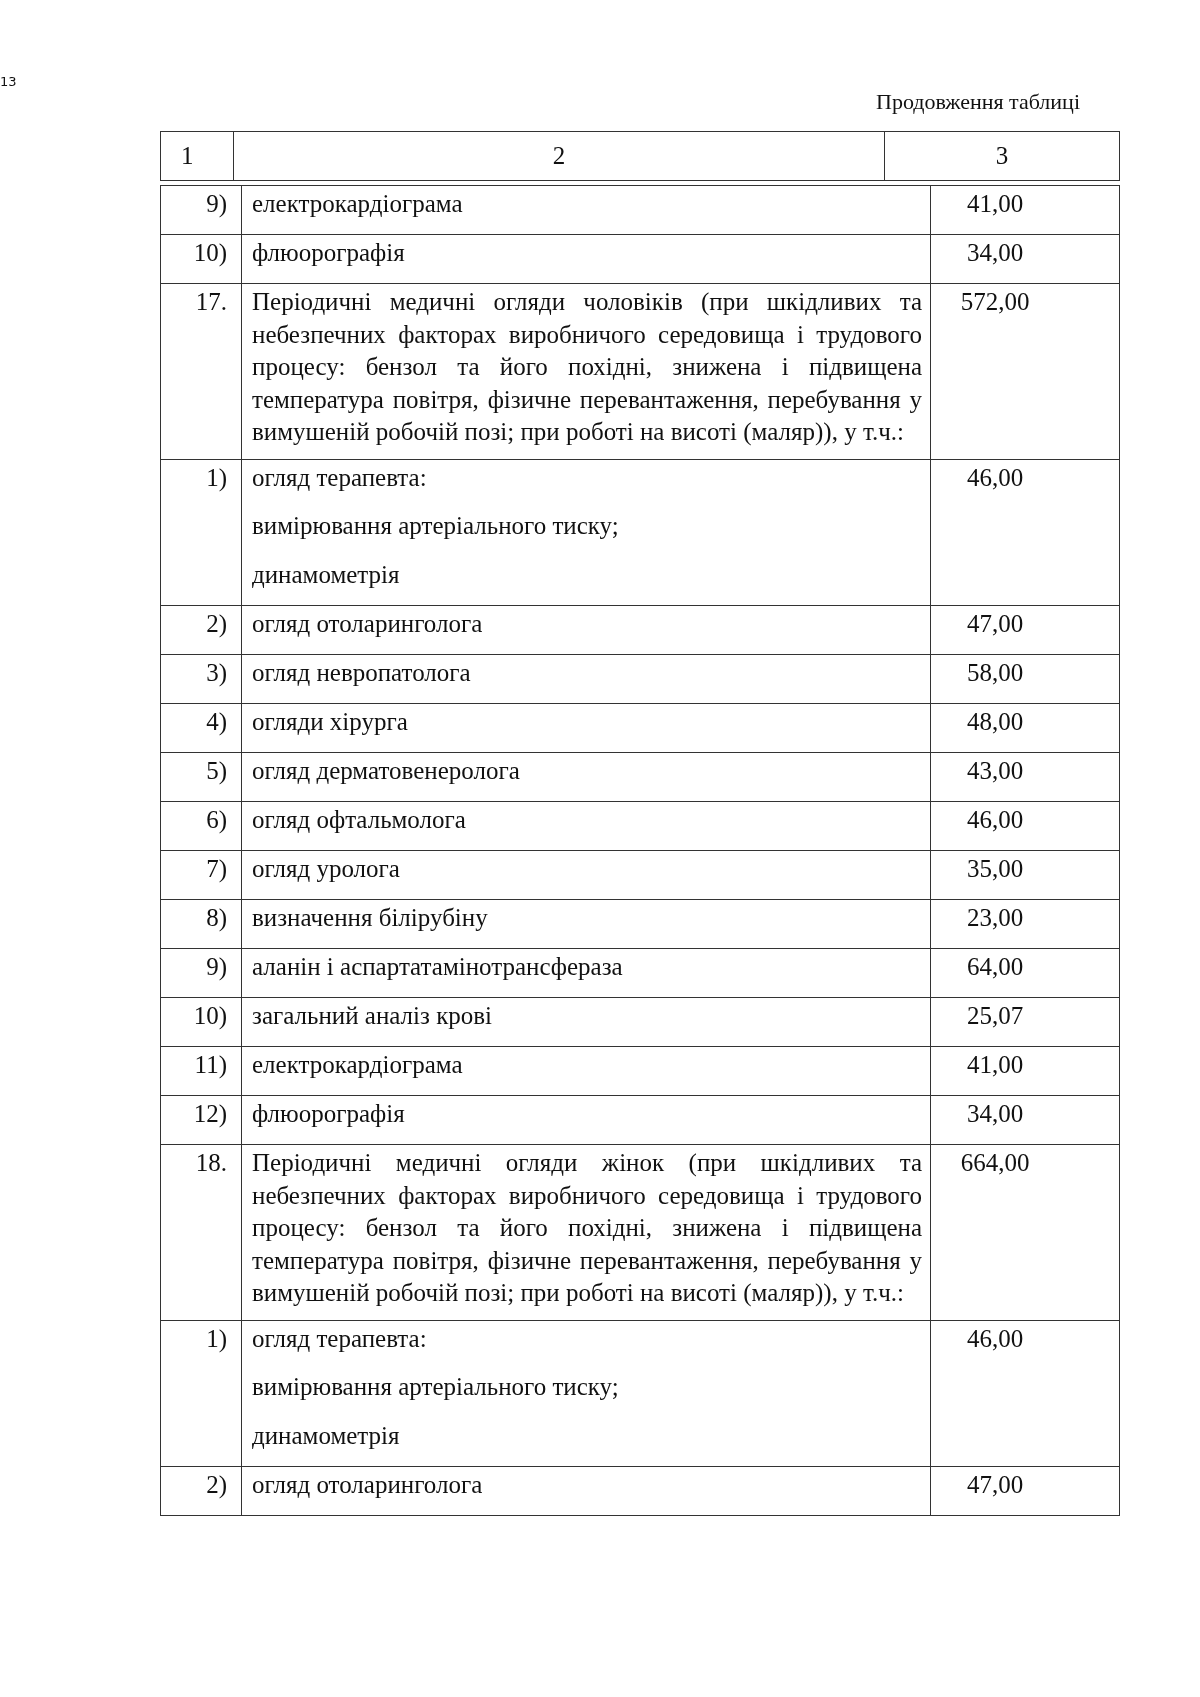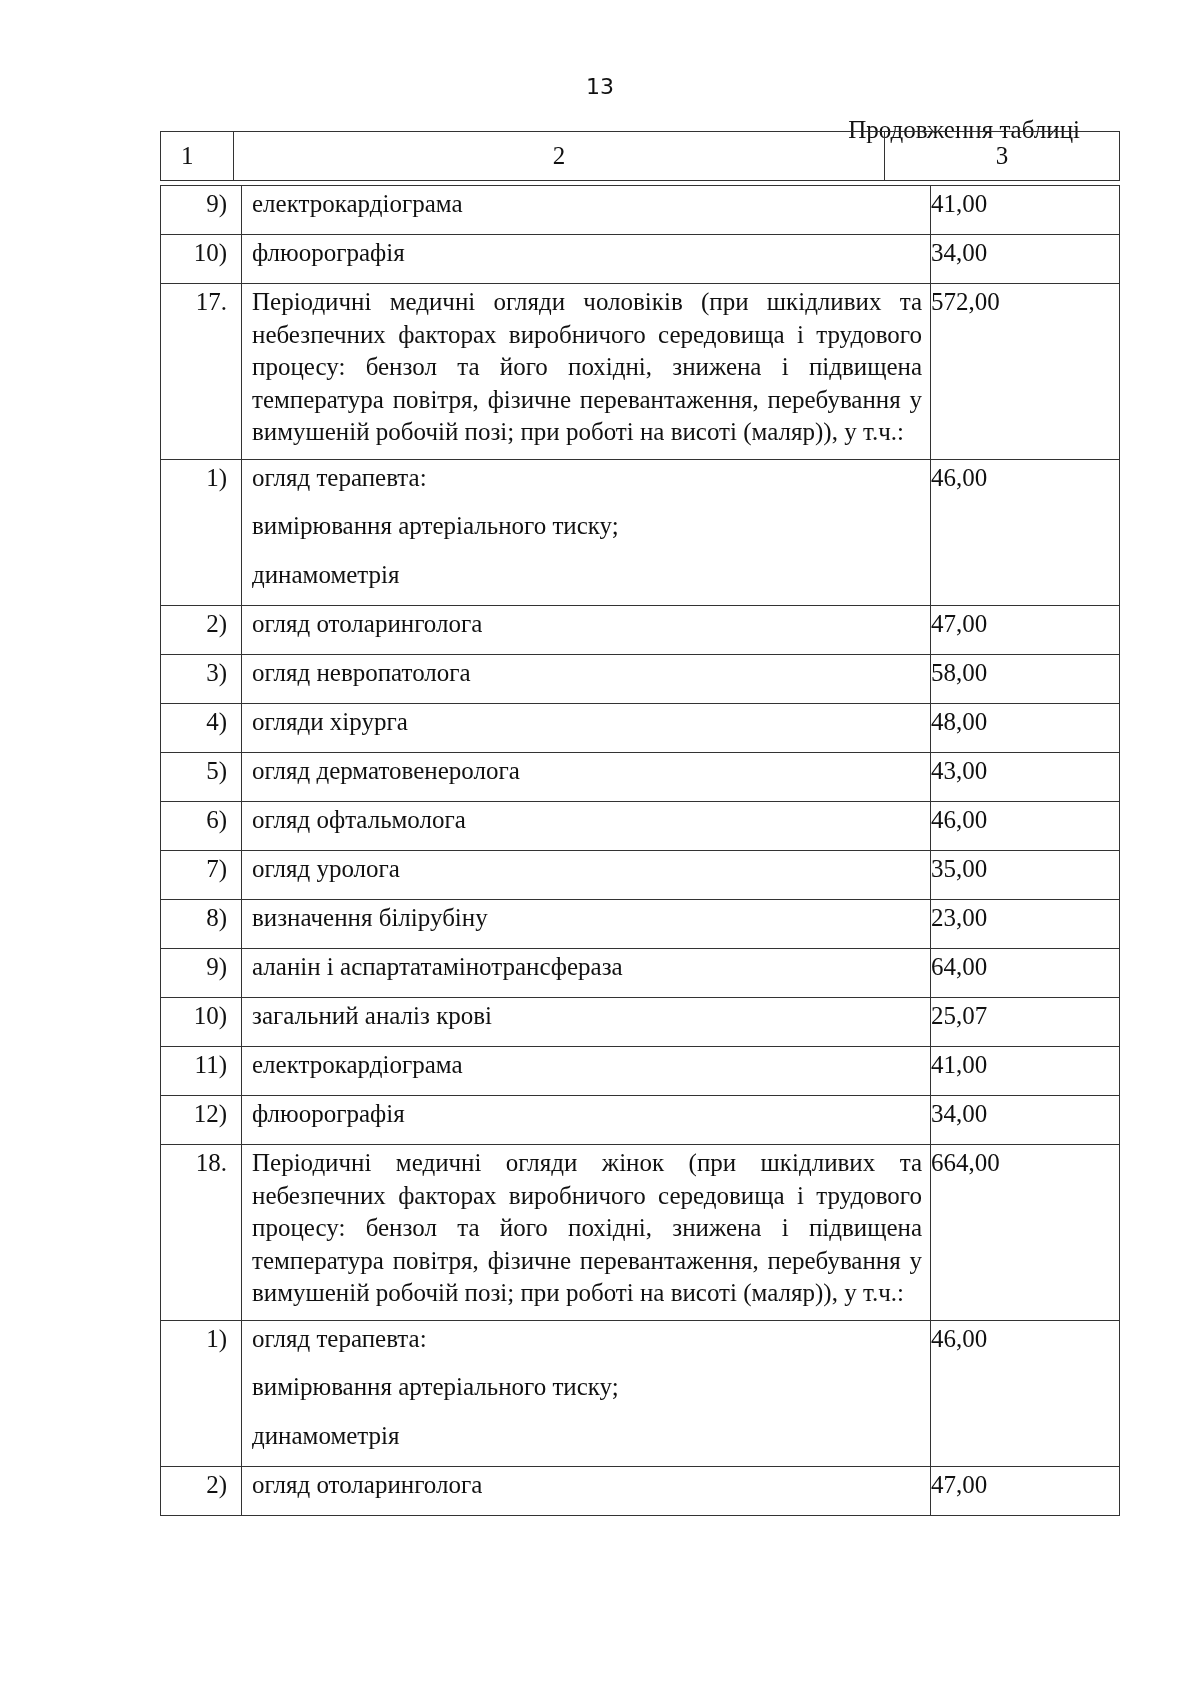"13" .page-number { font-size: 22px -> 13px; text-align: center -> left }
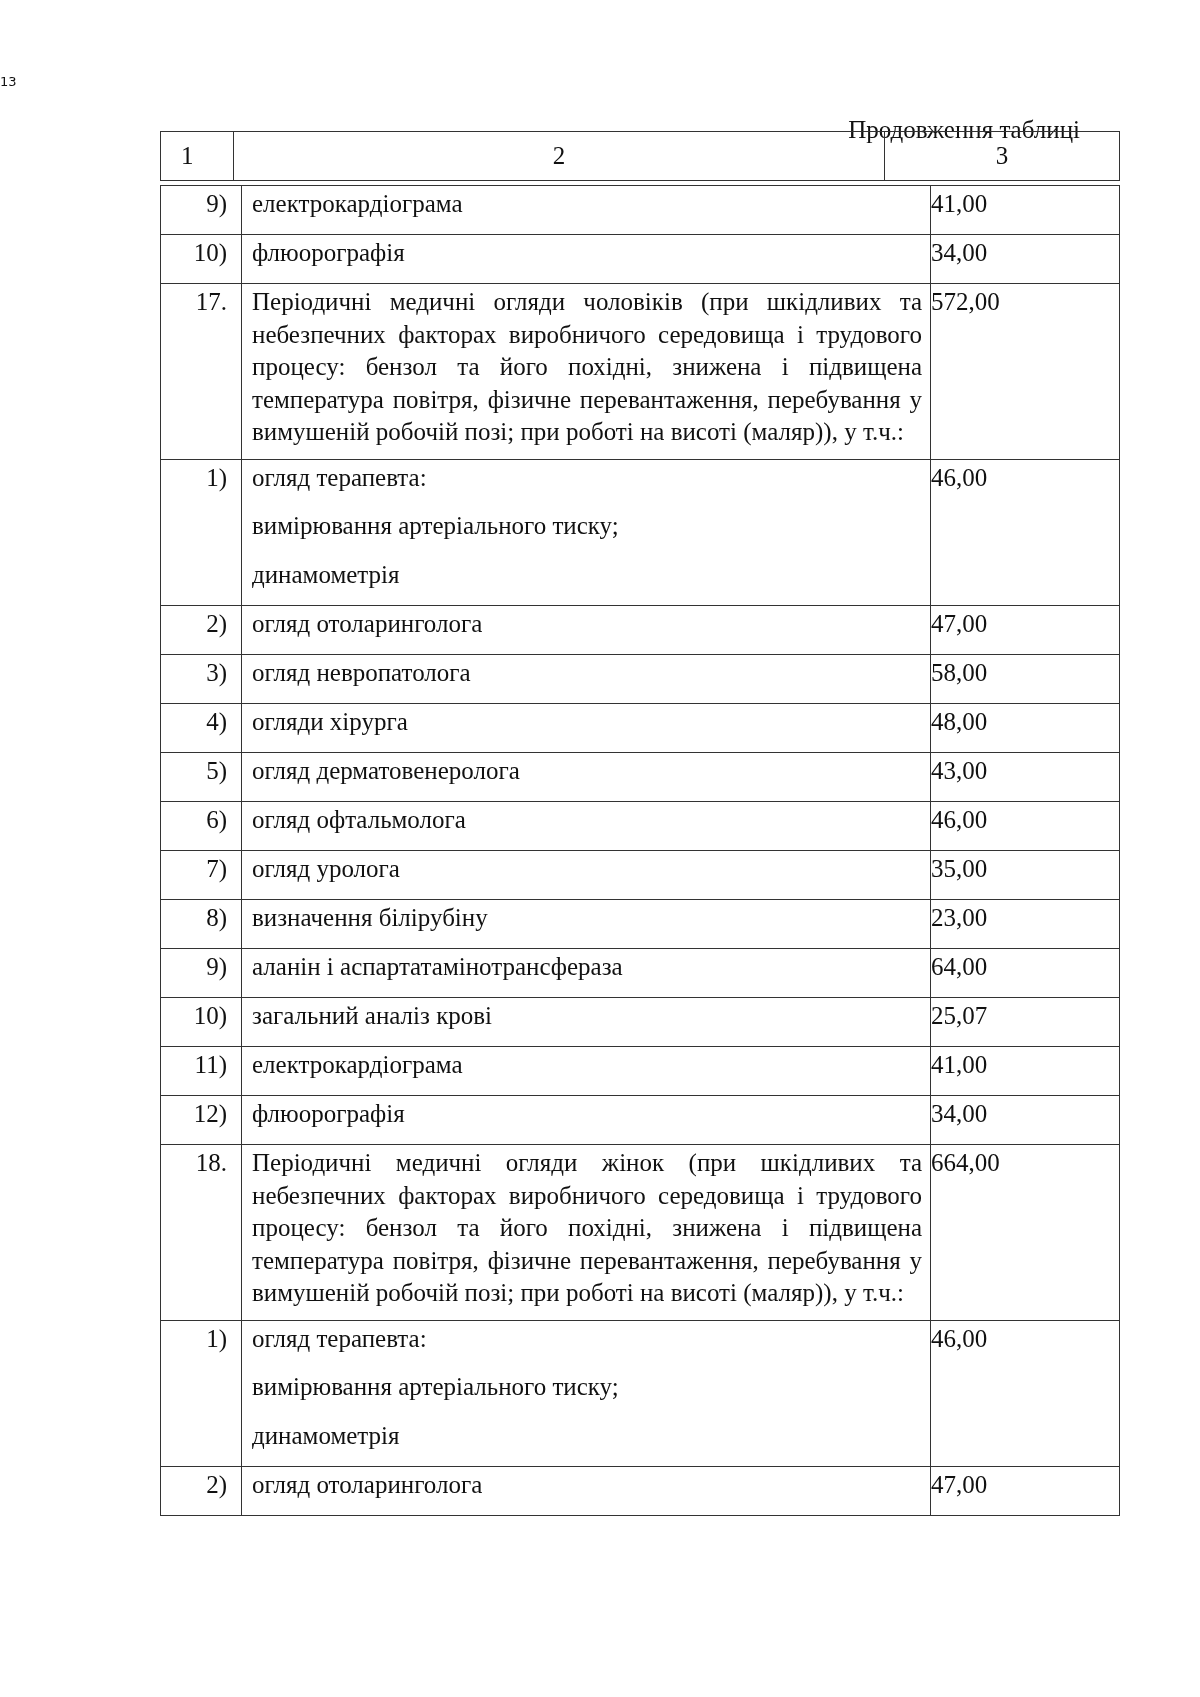"Продовження таблиці" .continuation { font-size: 25px -> 22px; top: 116px -> 89px }
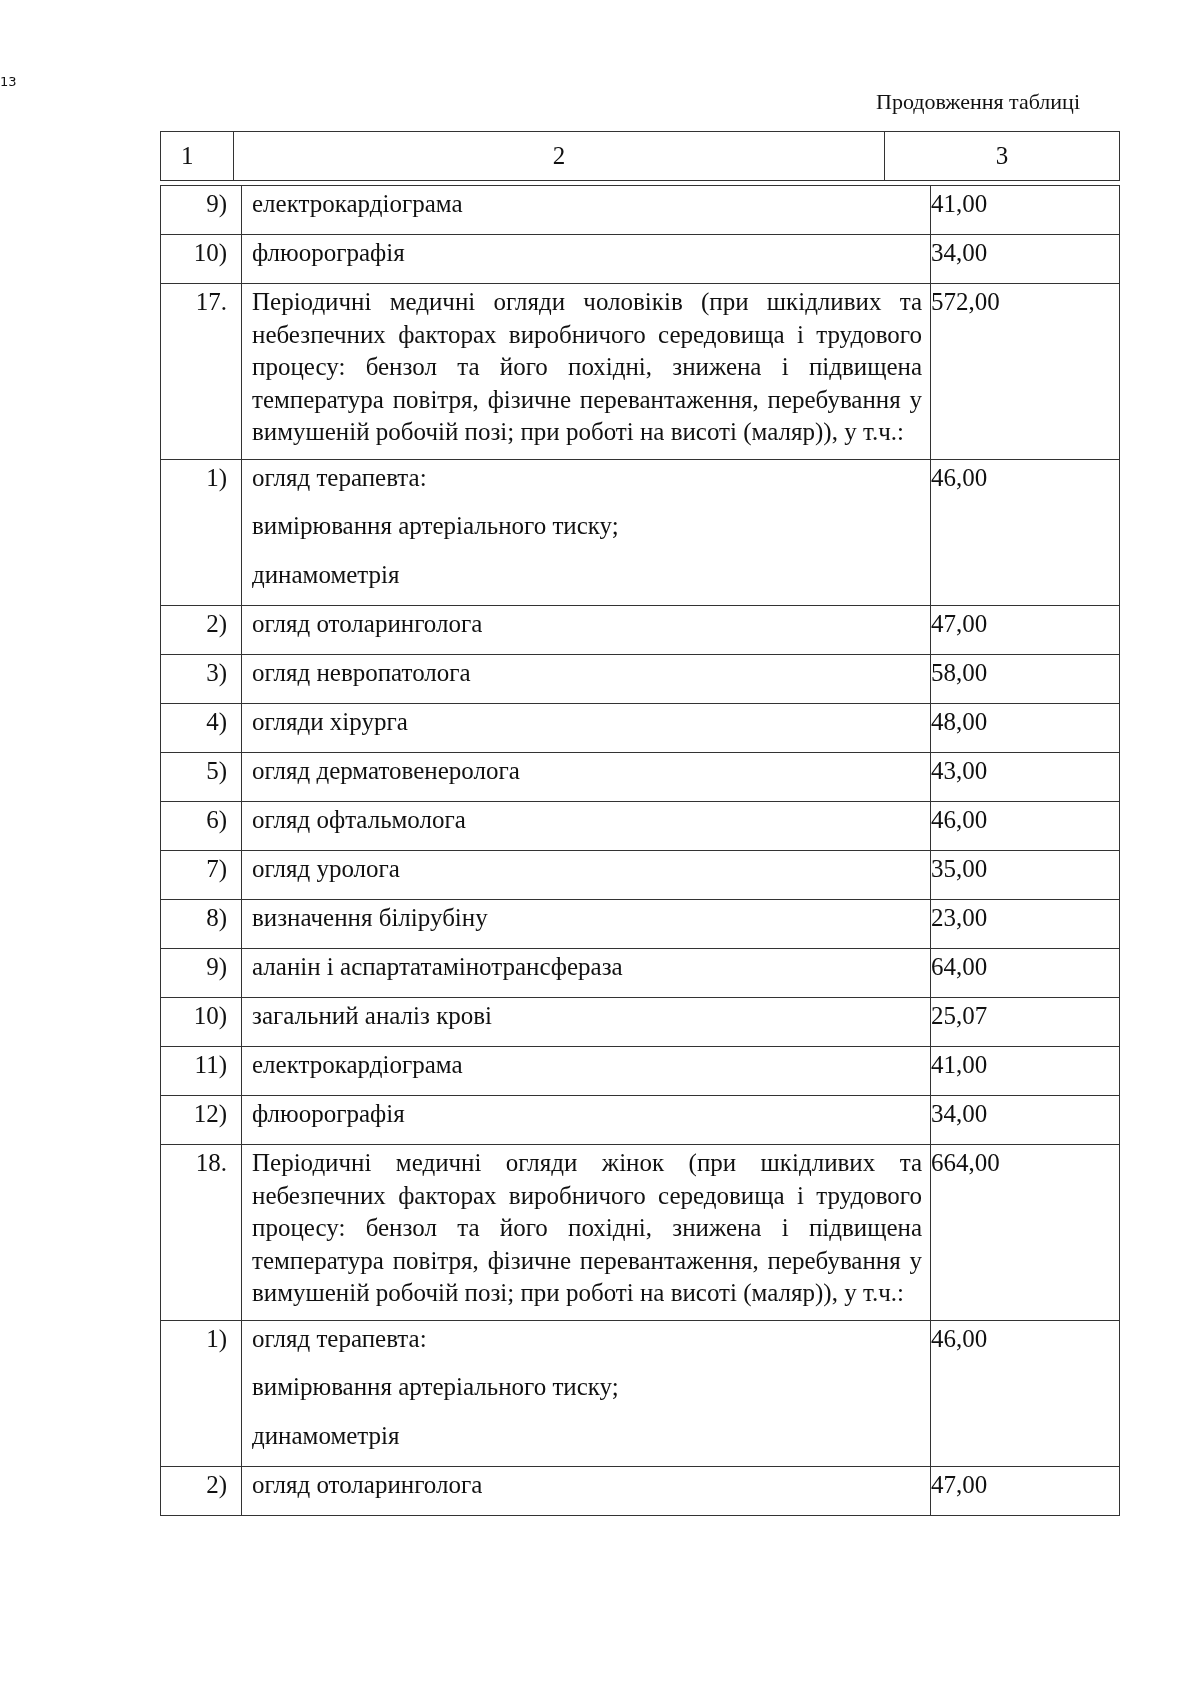"41,00" .body td.c3 { padding: 2px 68px 0 0 -> 2px 68px 0 8px; text-align: left -> center }
